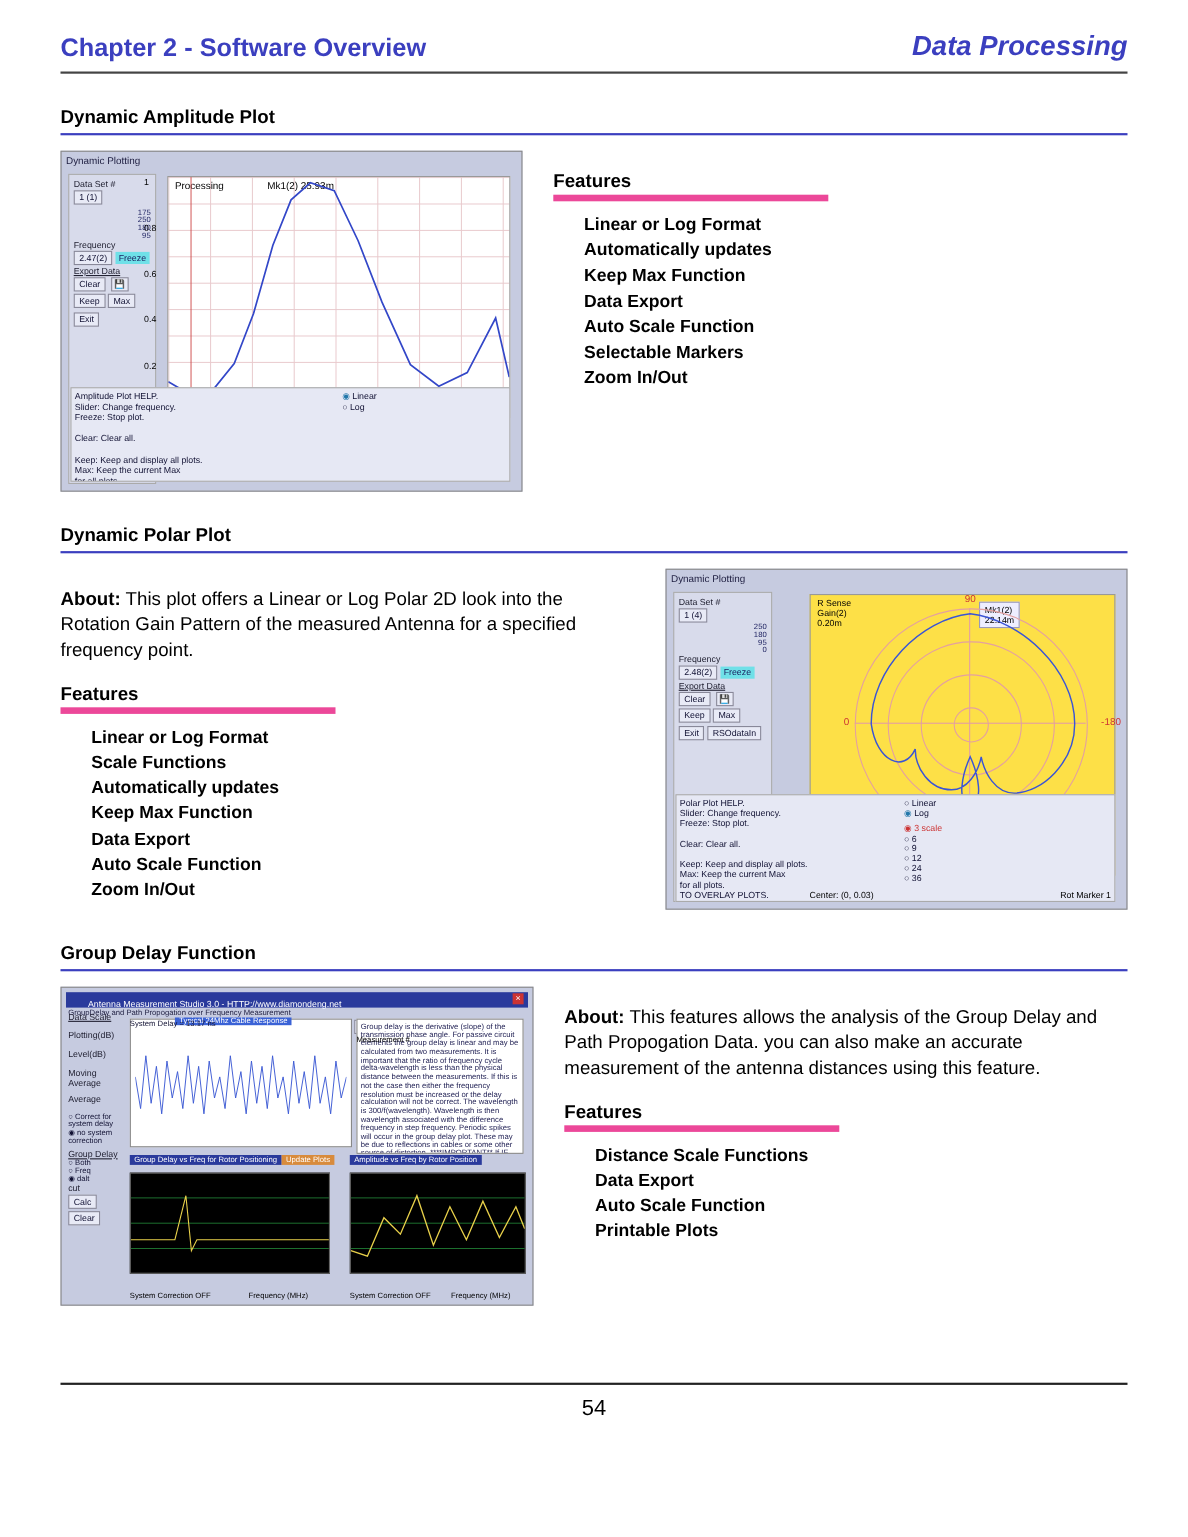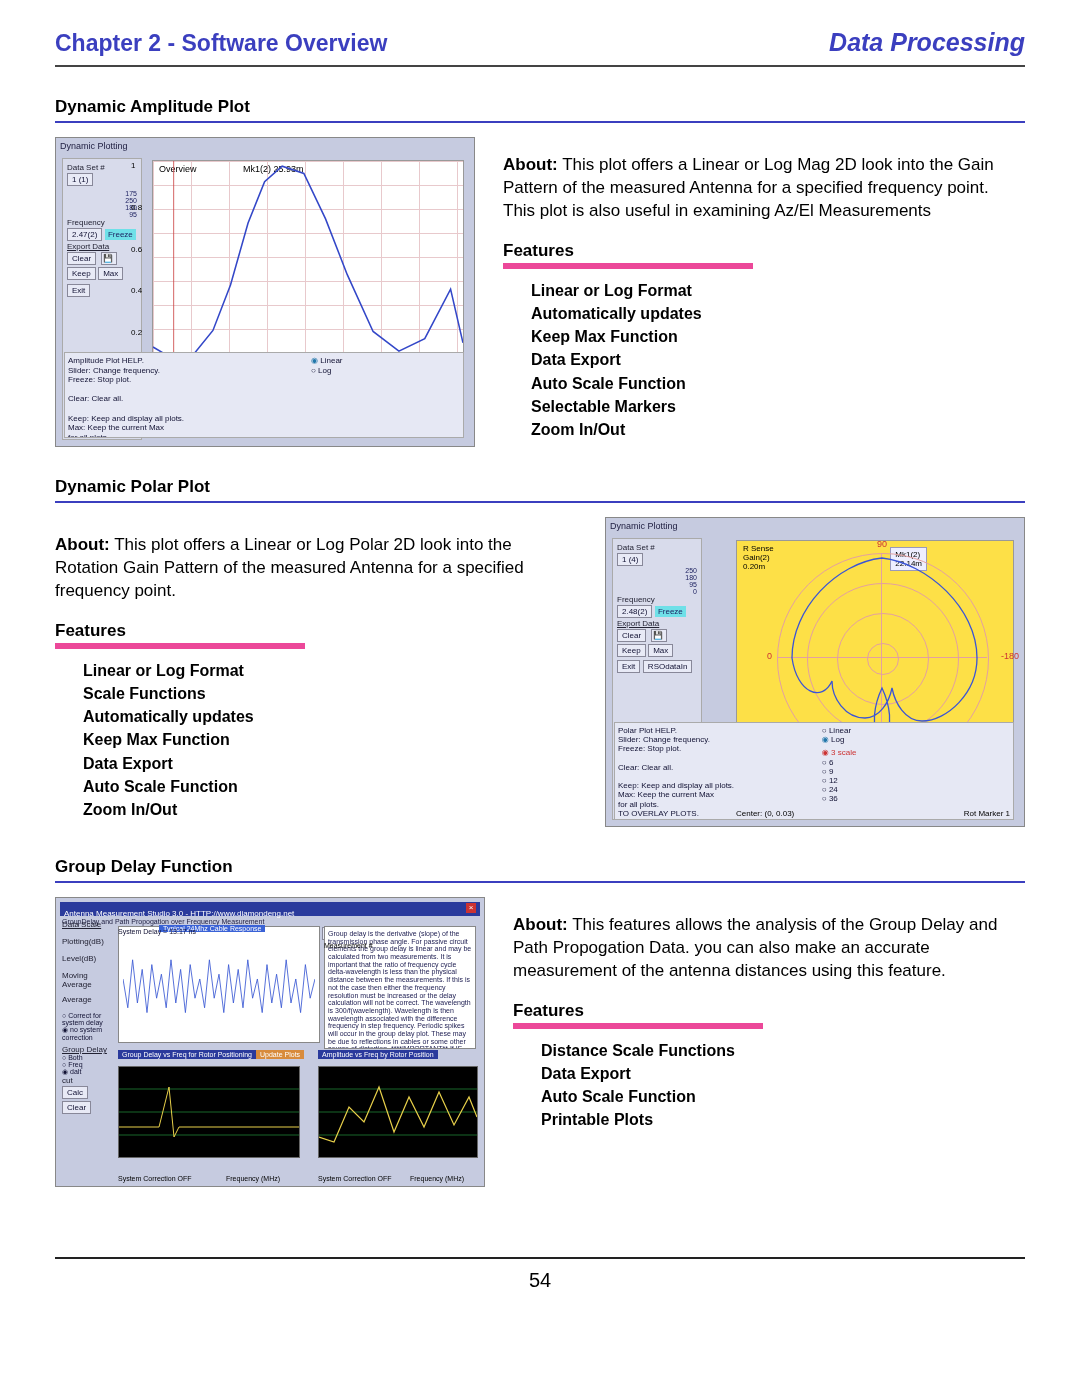"Overview" div { text: Overview -> Processing }
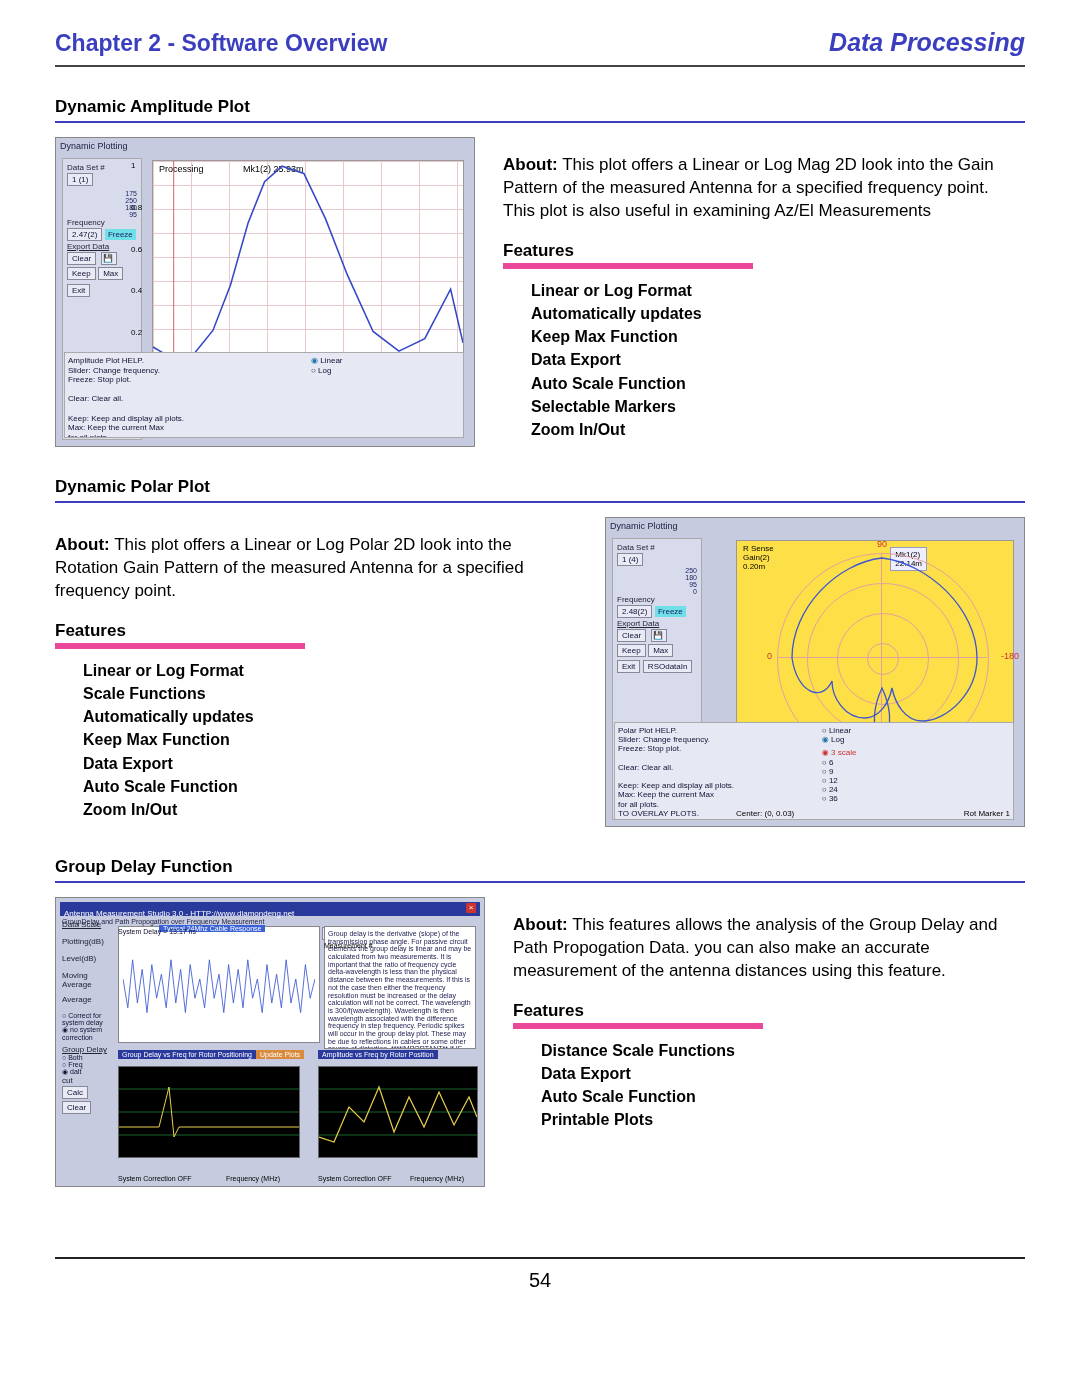"About: This plot offers a Linear or Log Mag" p.about-text { html: <p> <span>About:</span> <span>This plot offers a Linear or Log Mag 2D look into the Gain Pattern of the measured Antenna for a specified frequency point. This plot is also useful in examining Az/El Measurements</span> </p> -> none }
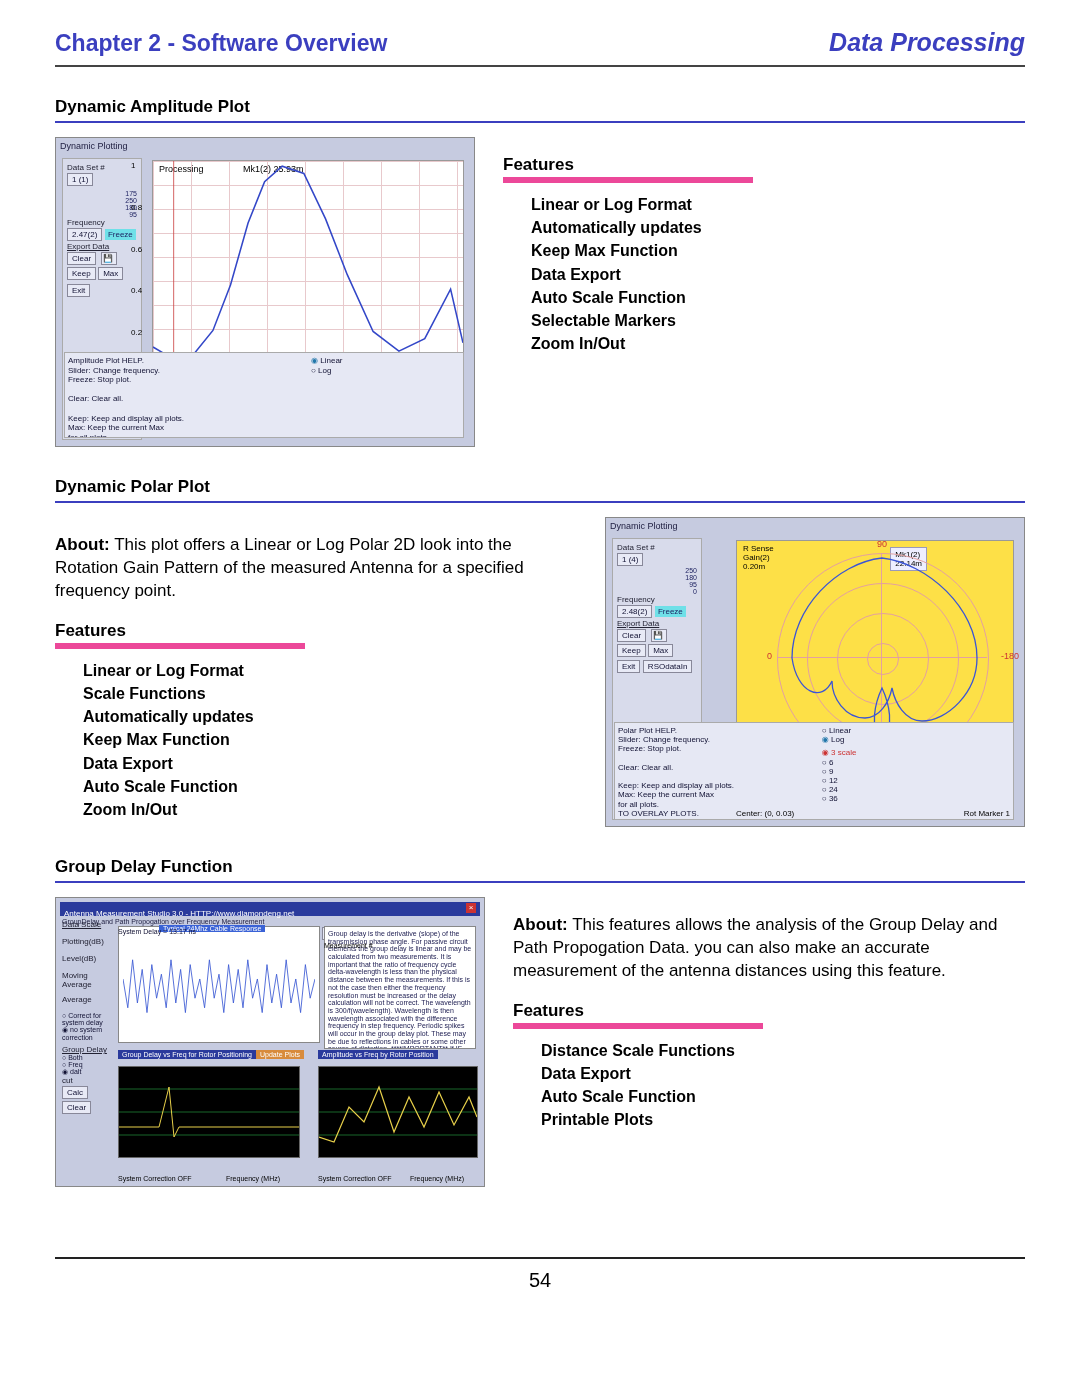"Antenna Measurement Studio 3.0 -" span { padding-left: 4px -> 20px }
